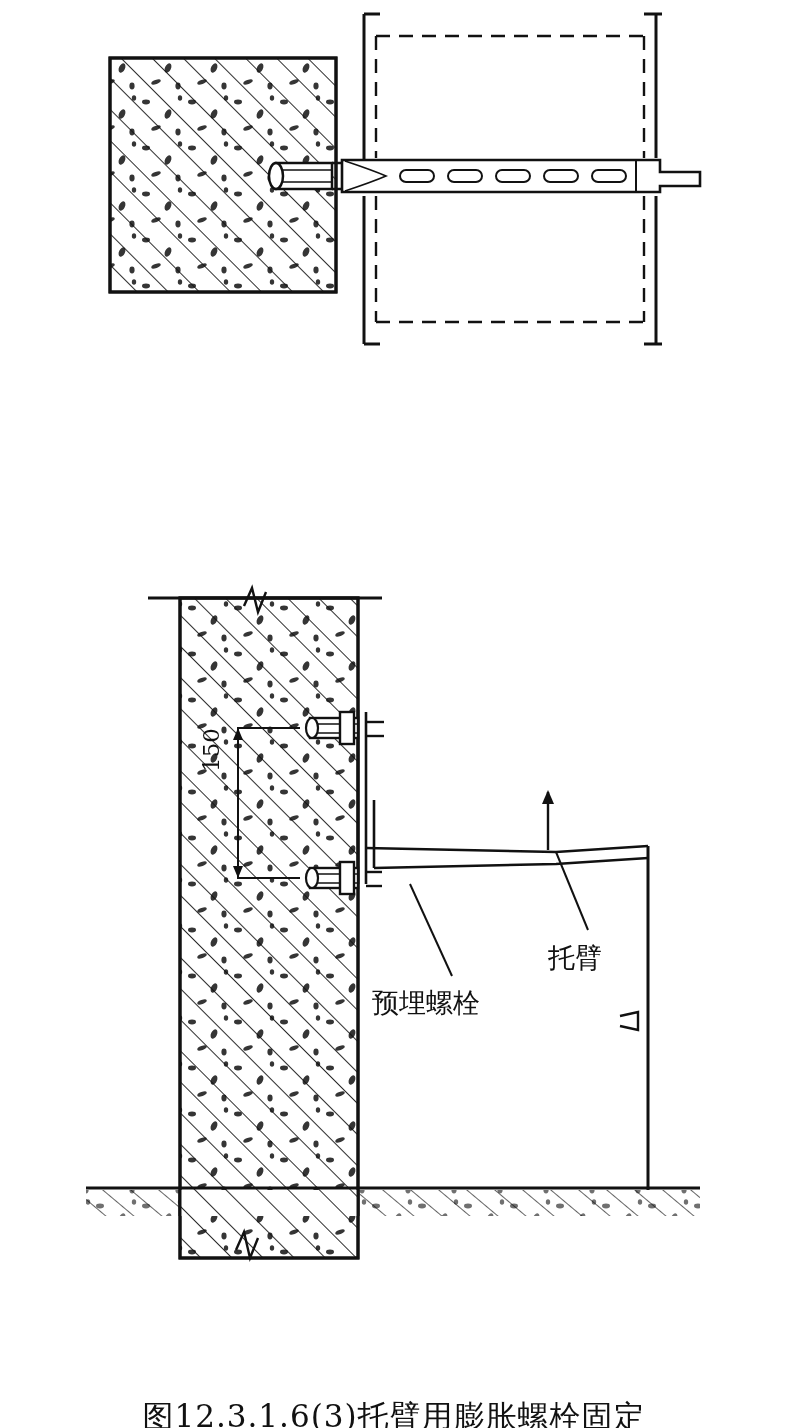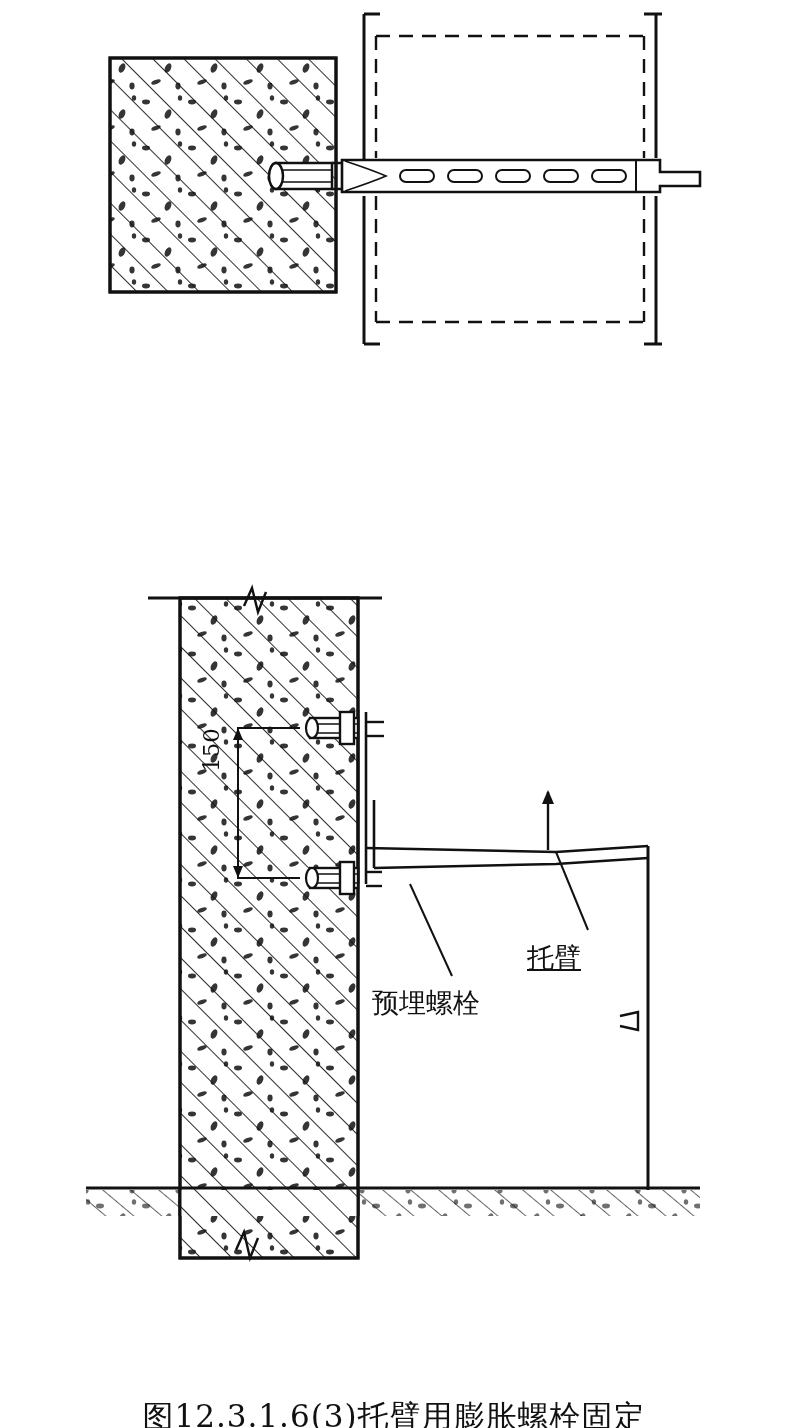"托臂" .lbl-bracket { left: 527px -> 548px; text-decoration: underline -> none }
